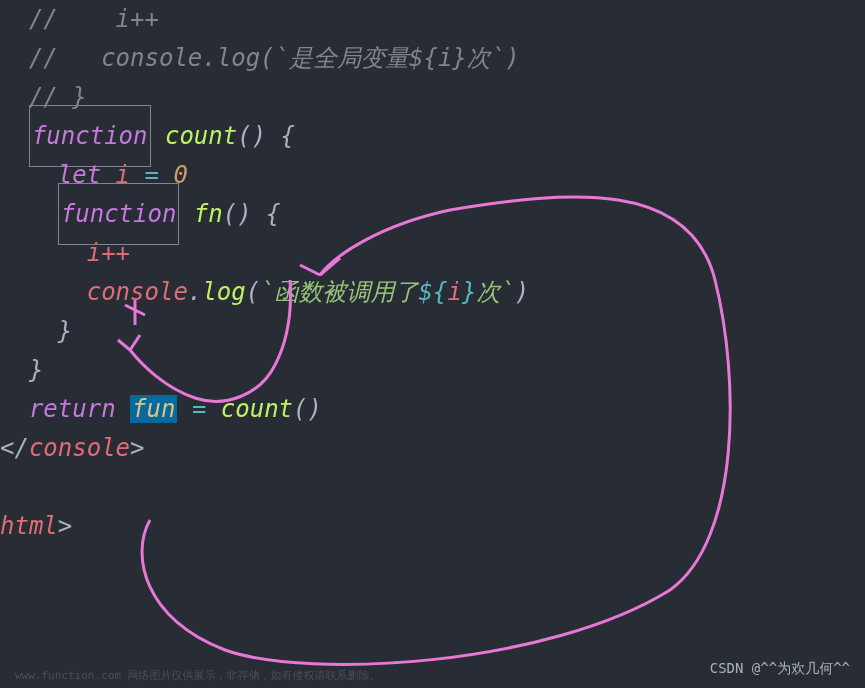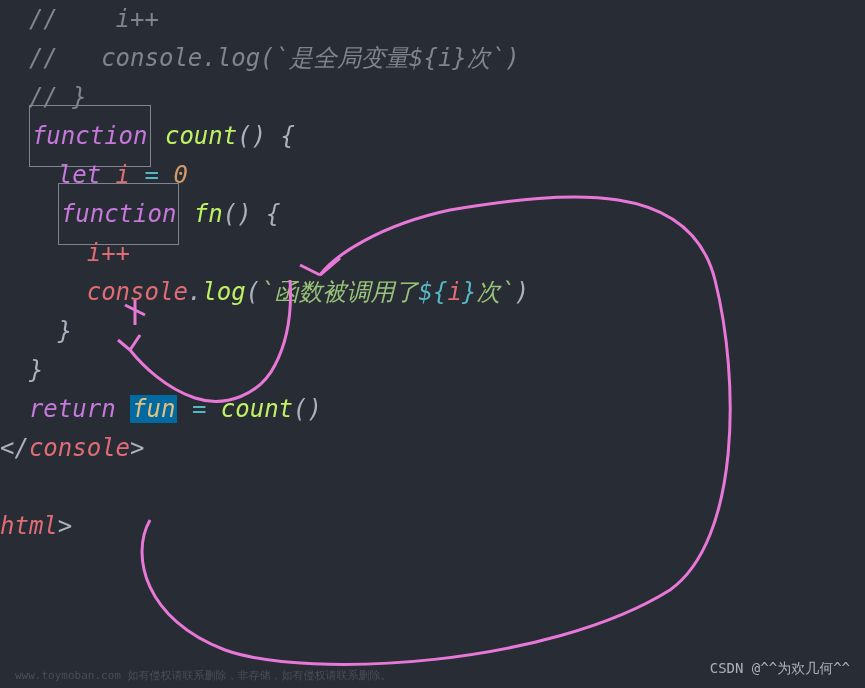"www.toymoban.com" div.small-watermark { text: www.toymoban.com 如有侵权请联系删除 -> www.function.com 网络图片仅供展示 }
